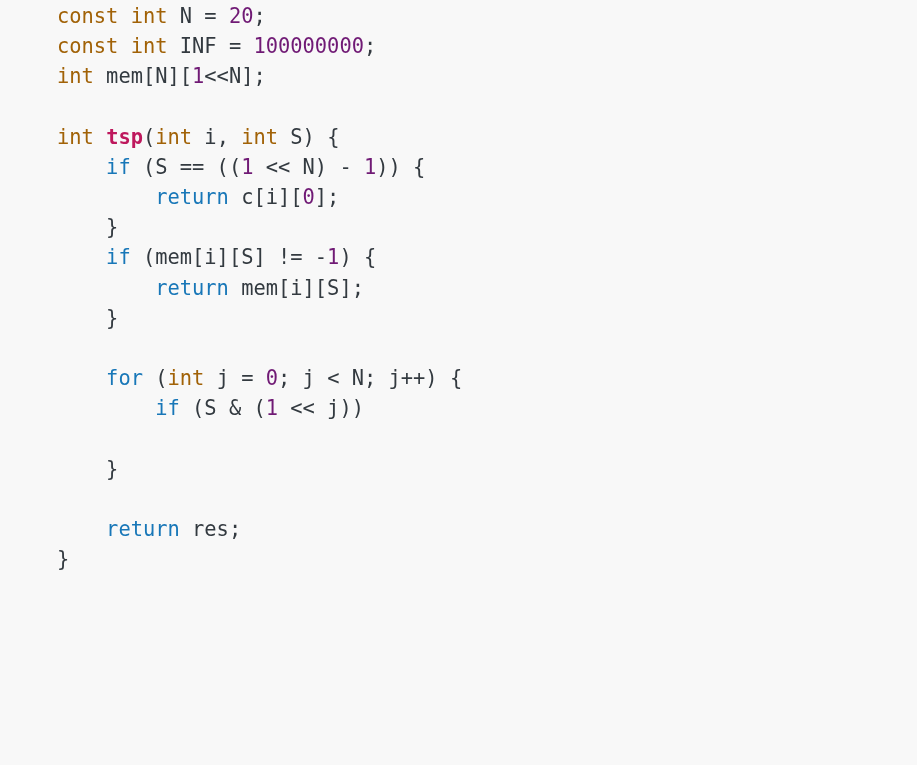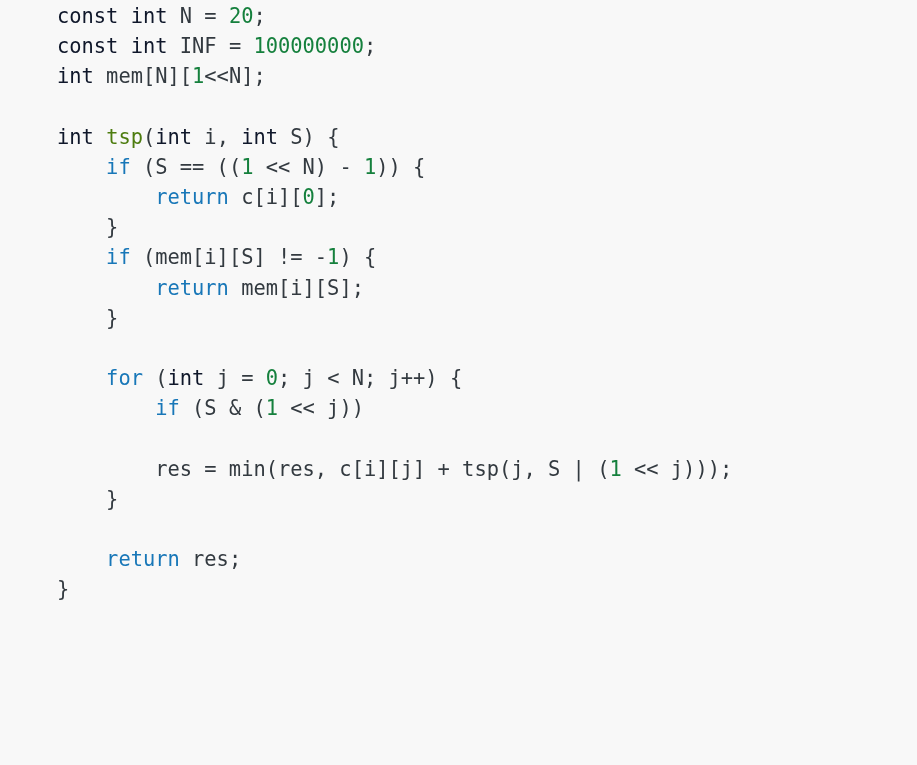"const" .tok-type { color: #0f172a -> #a16207 }
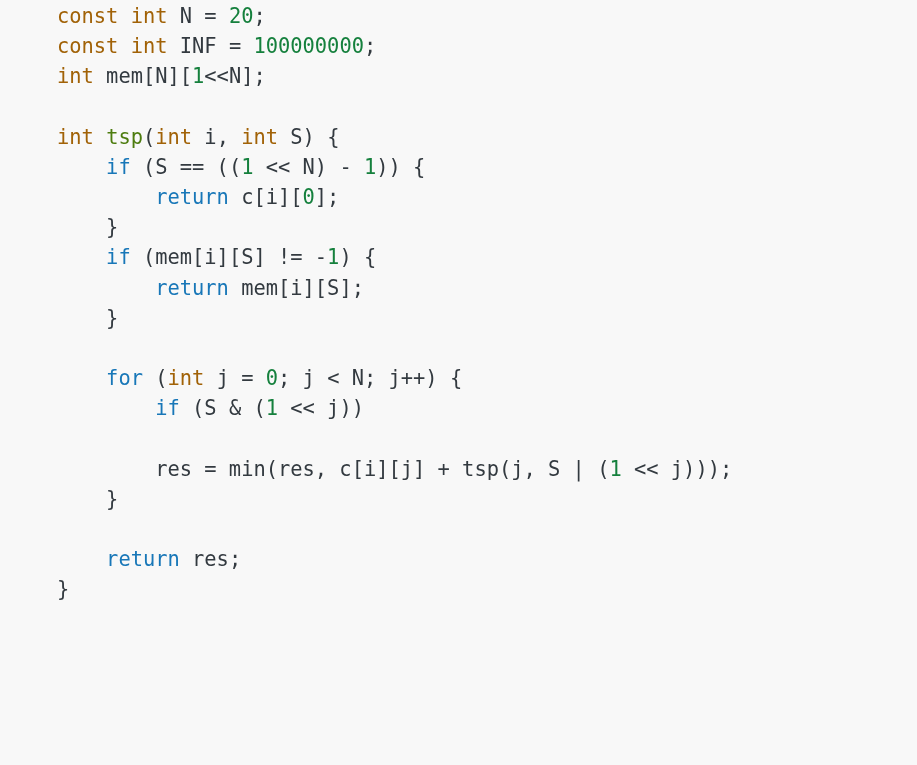"20" .tok-num { color: #15803d -> #701a75 }
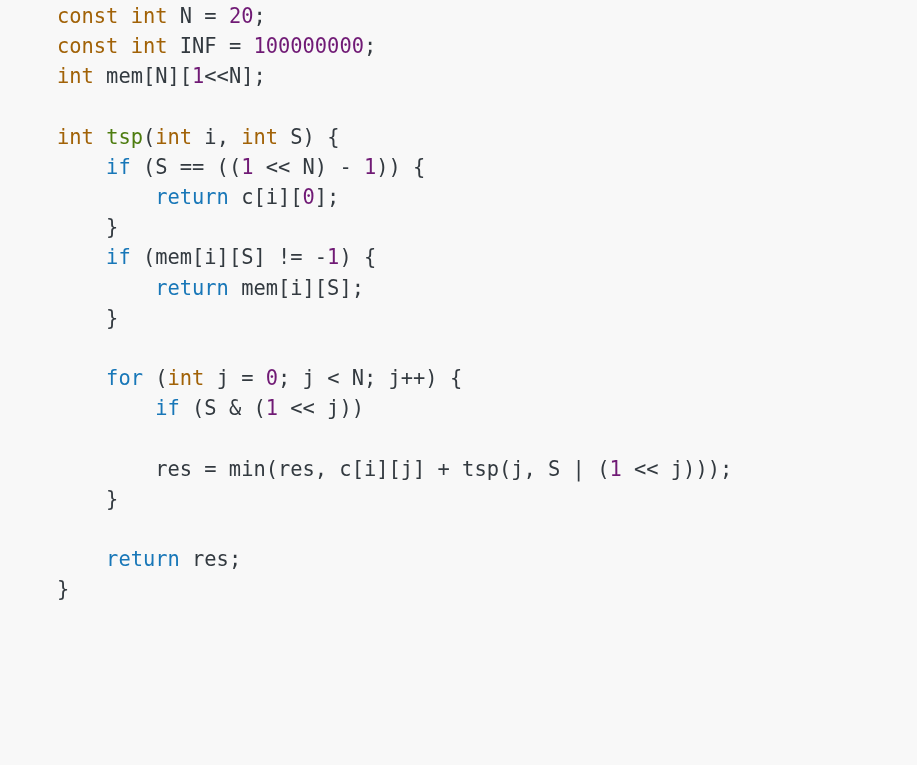"tsp" .tok-func { color: #4d7c0f -> #be185d; font-weight: none -> bold }
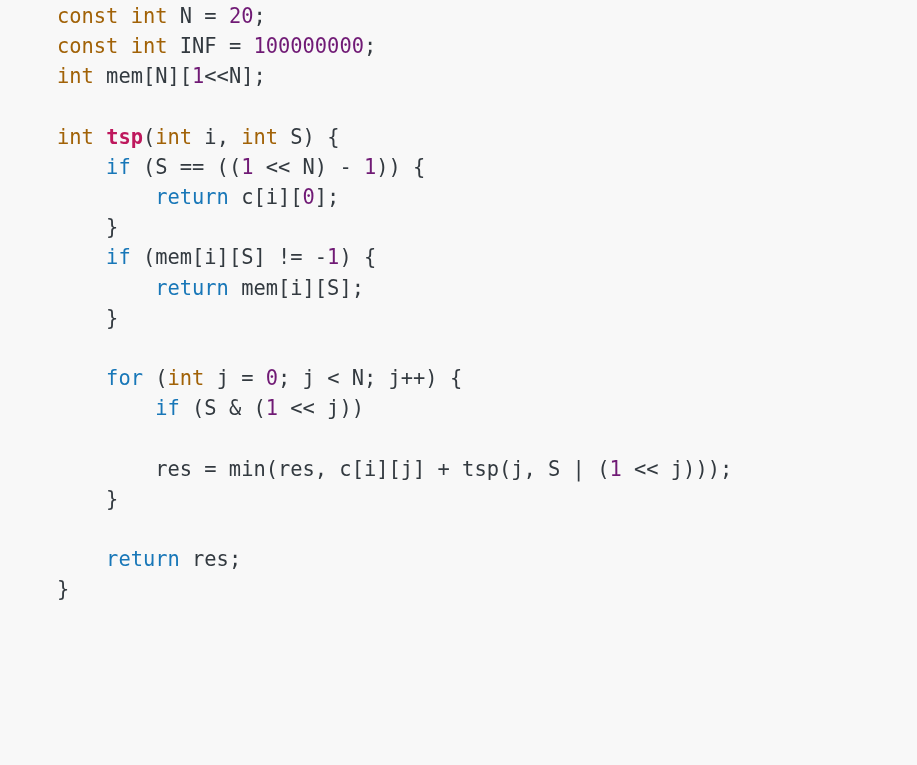"res = min(res, c[i][j] +" div.code-line { html: <div><span> res = min(res, c[i][j] + tsp(j, S | (</span><span>1</span><span> &lt;&lt; j)));</span></div> -> none }
